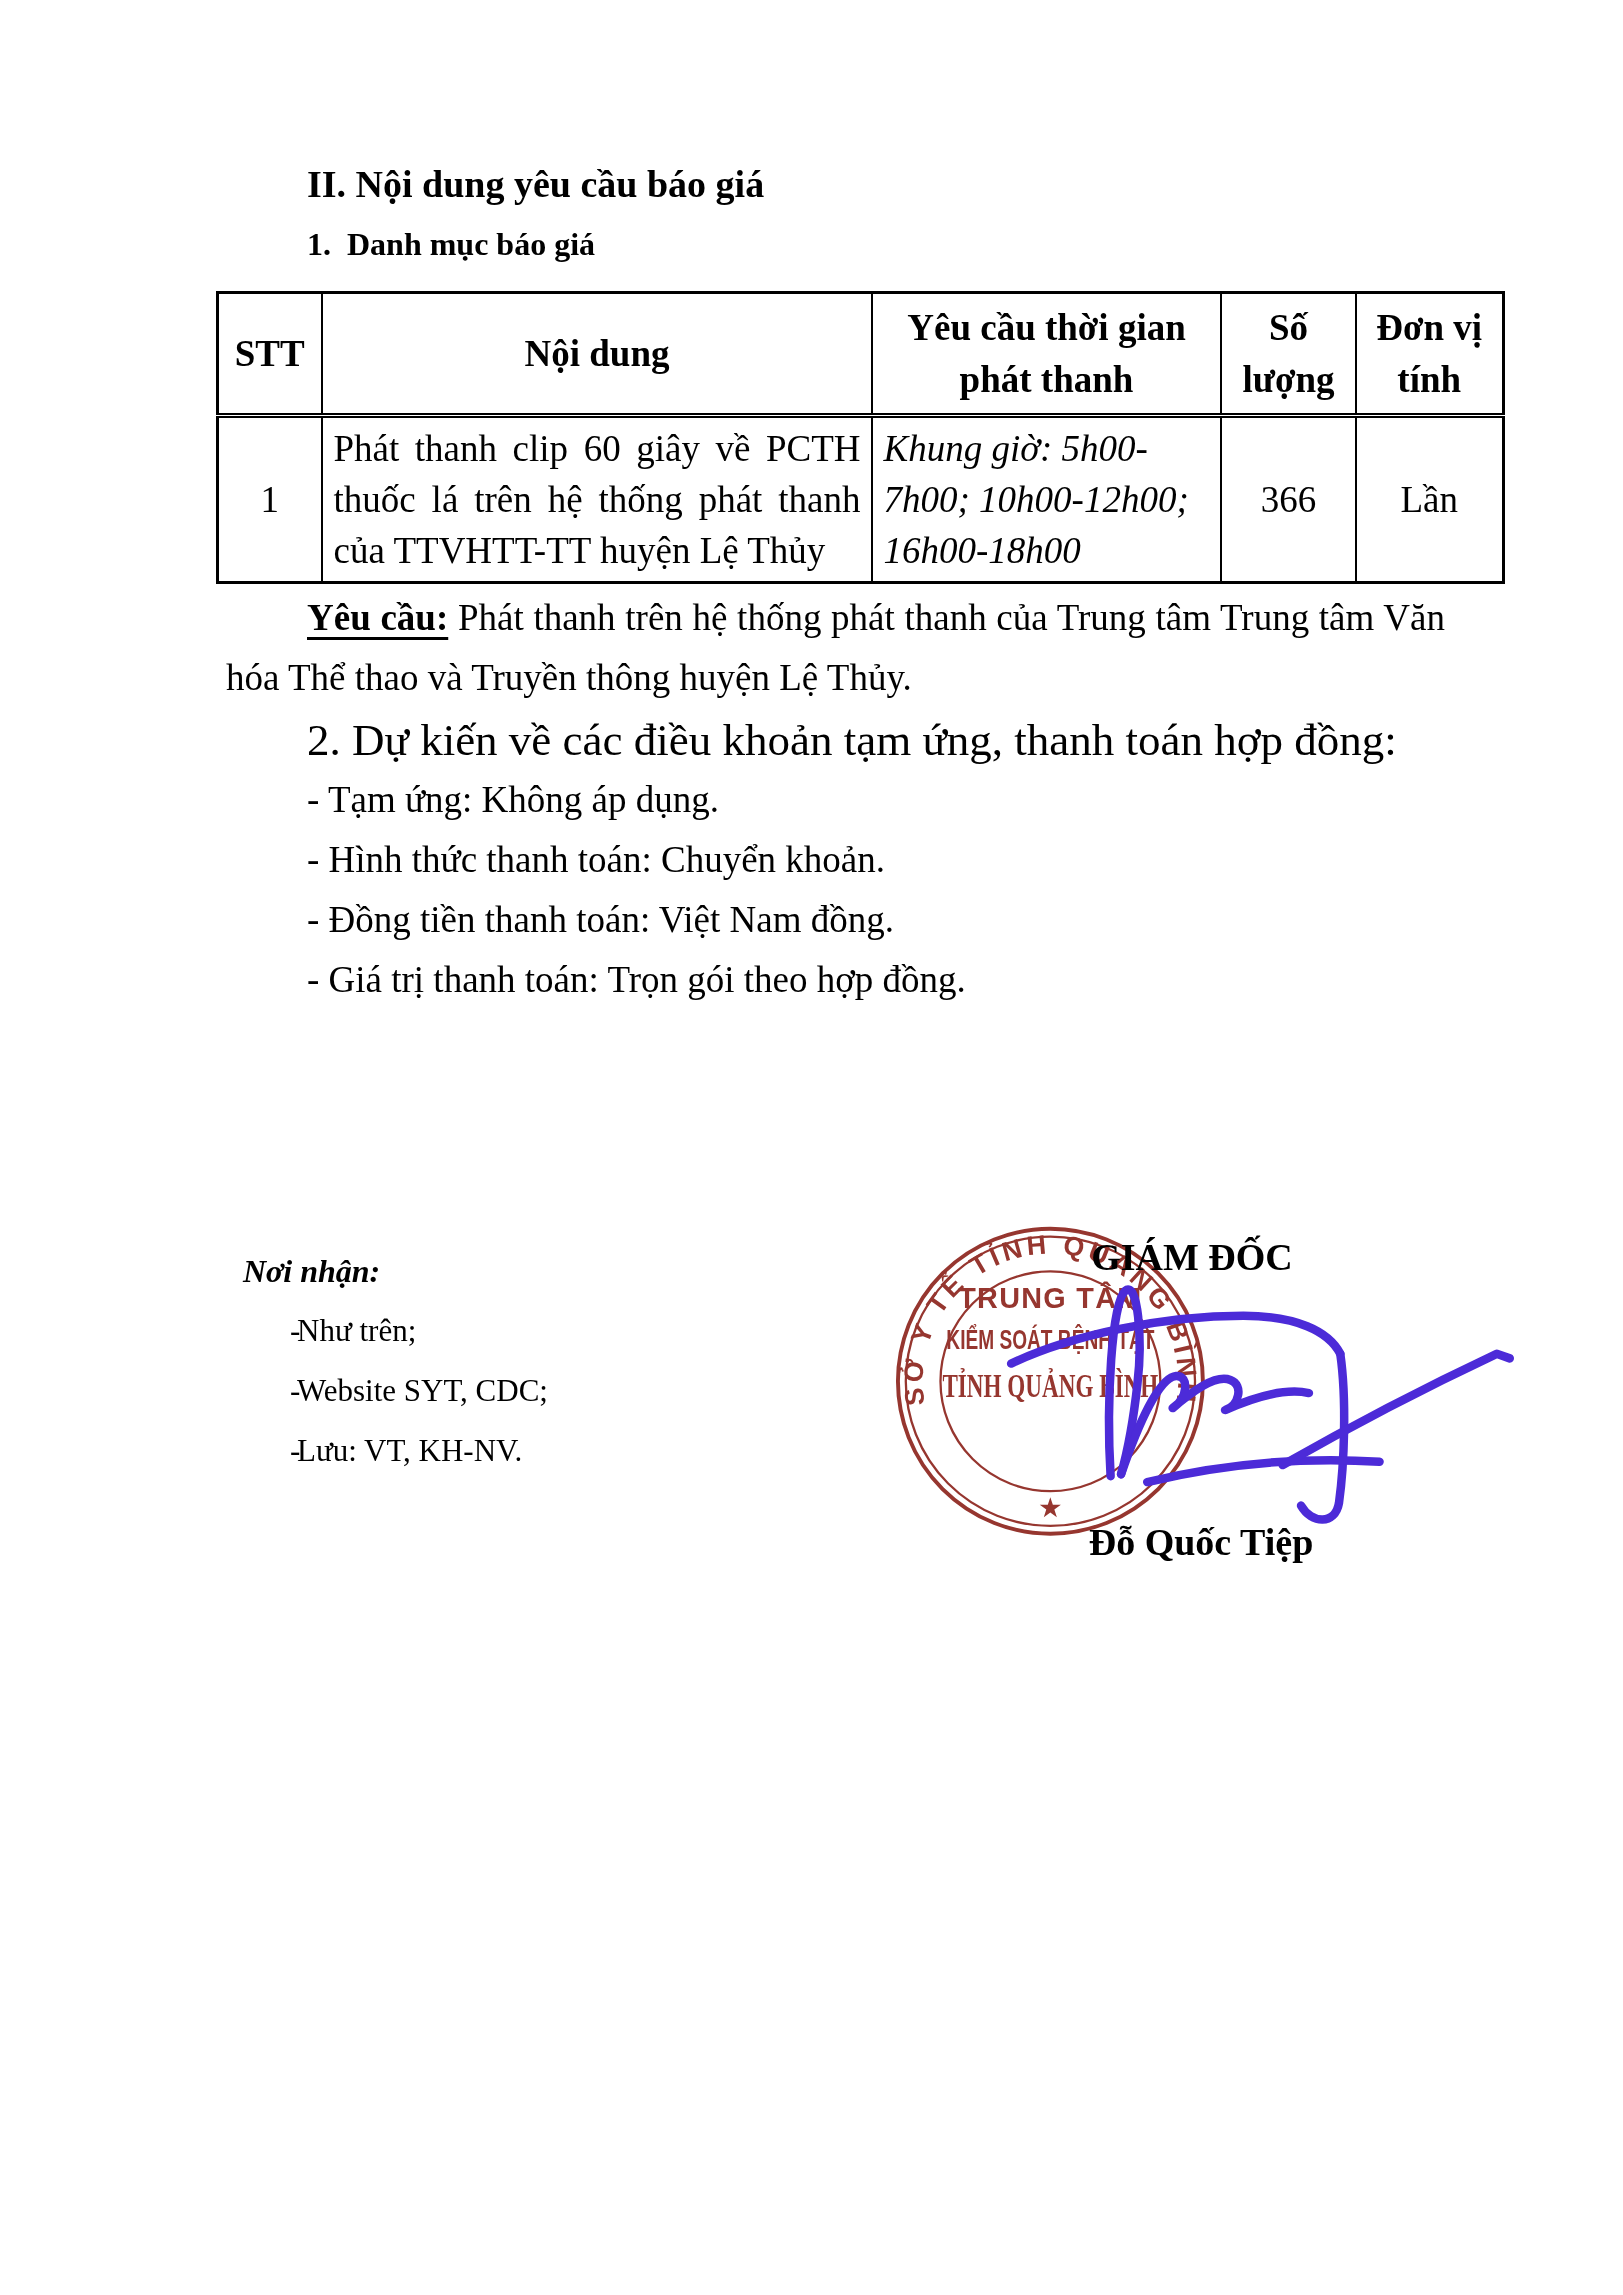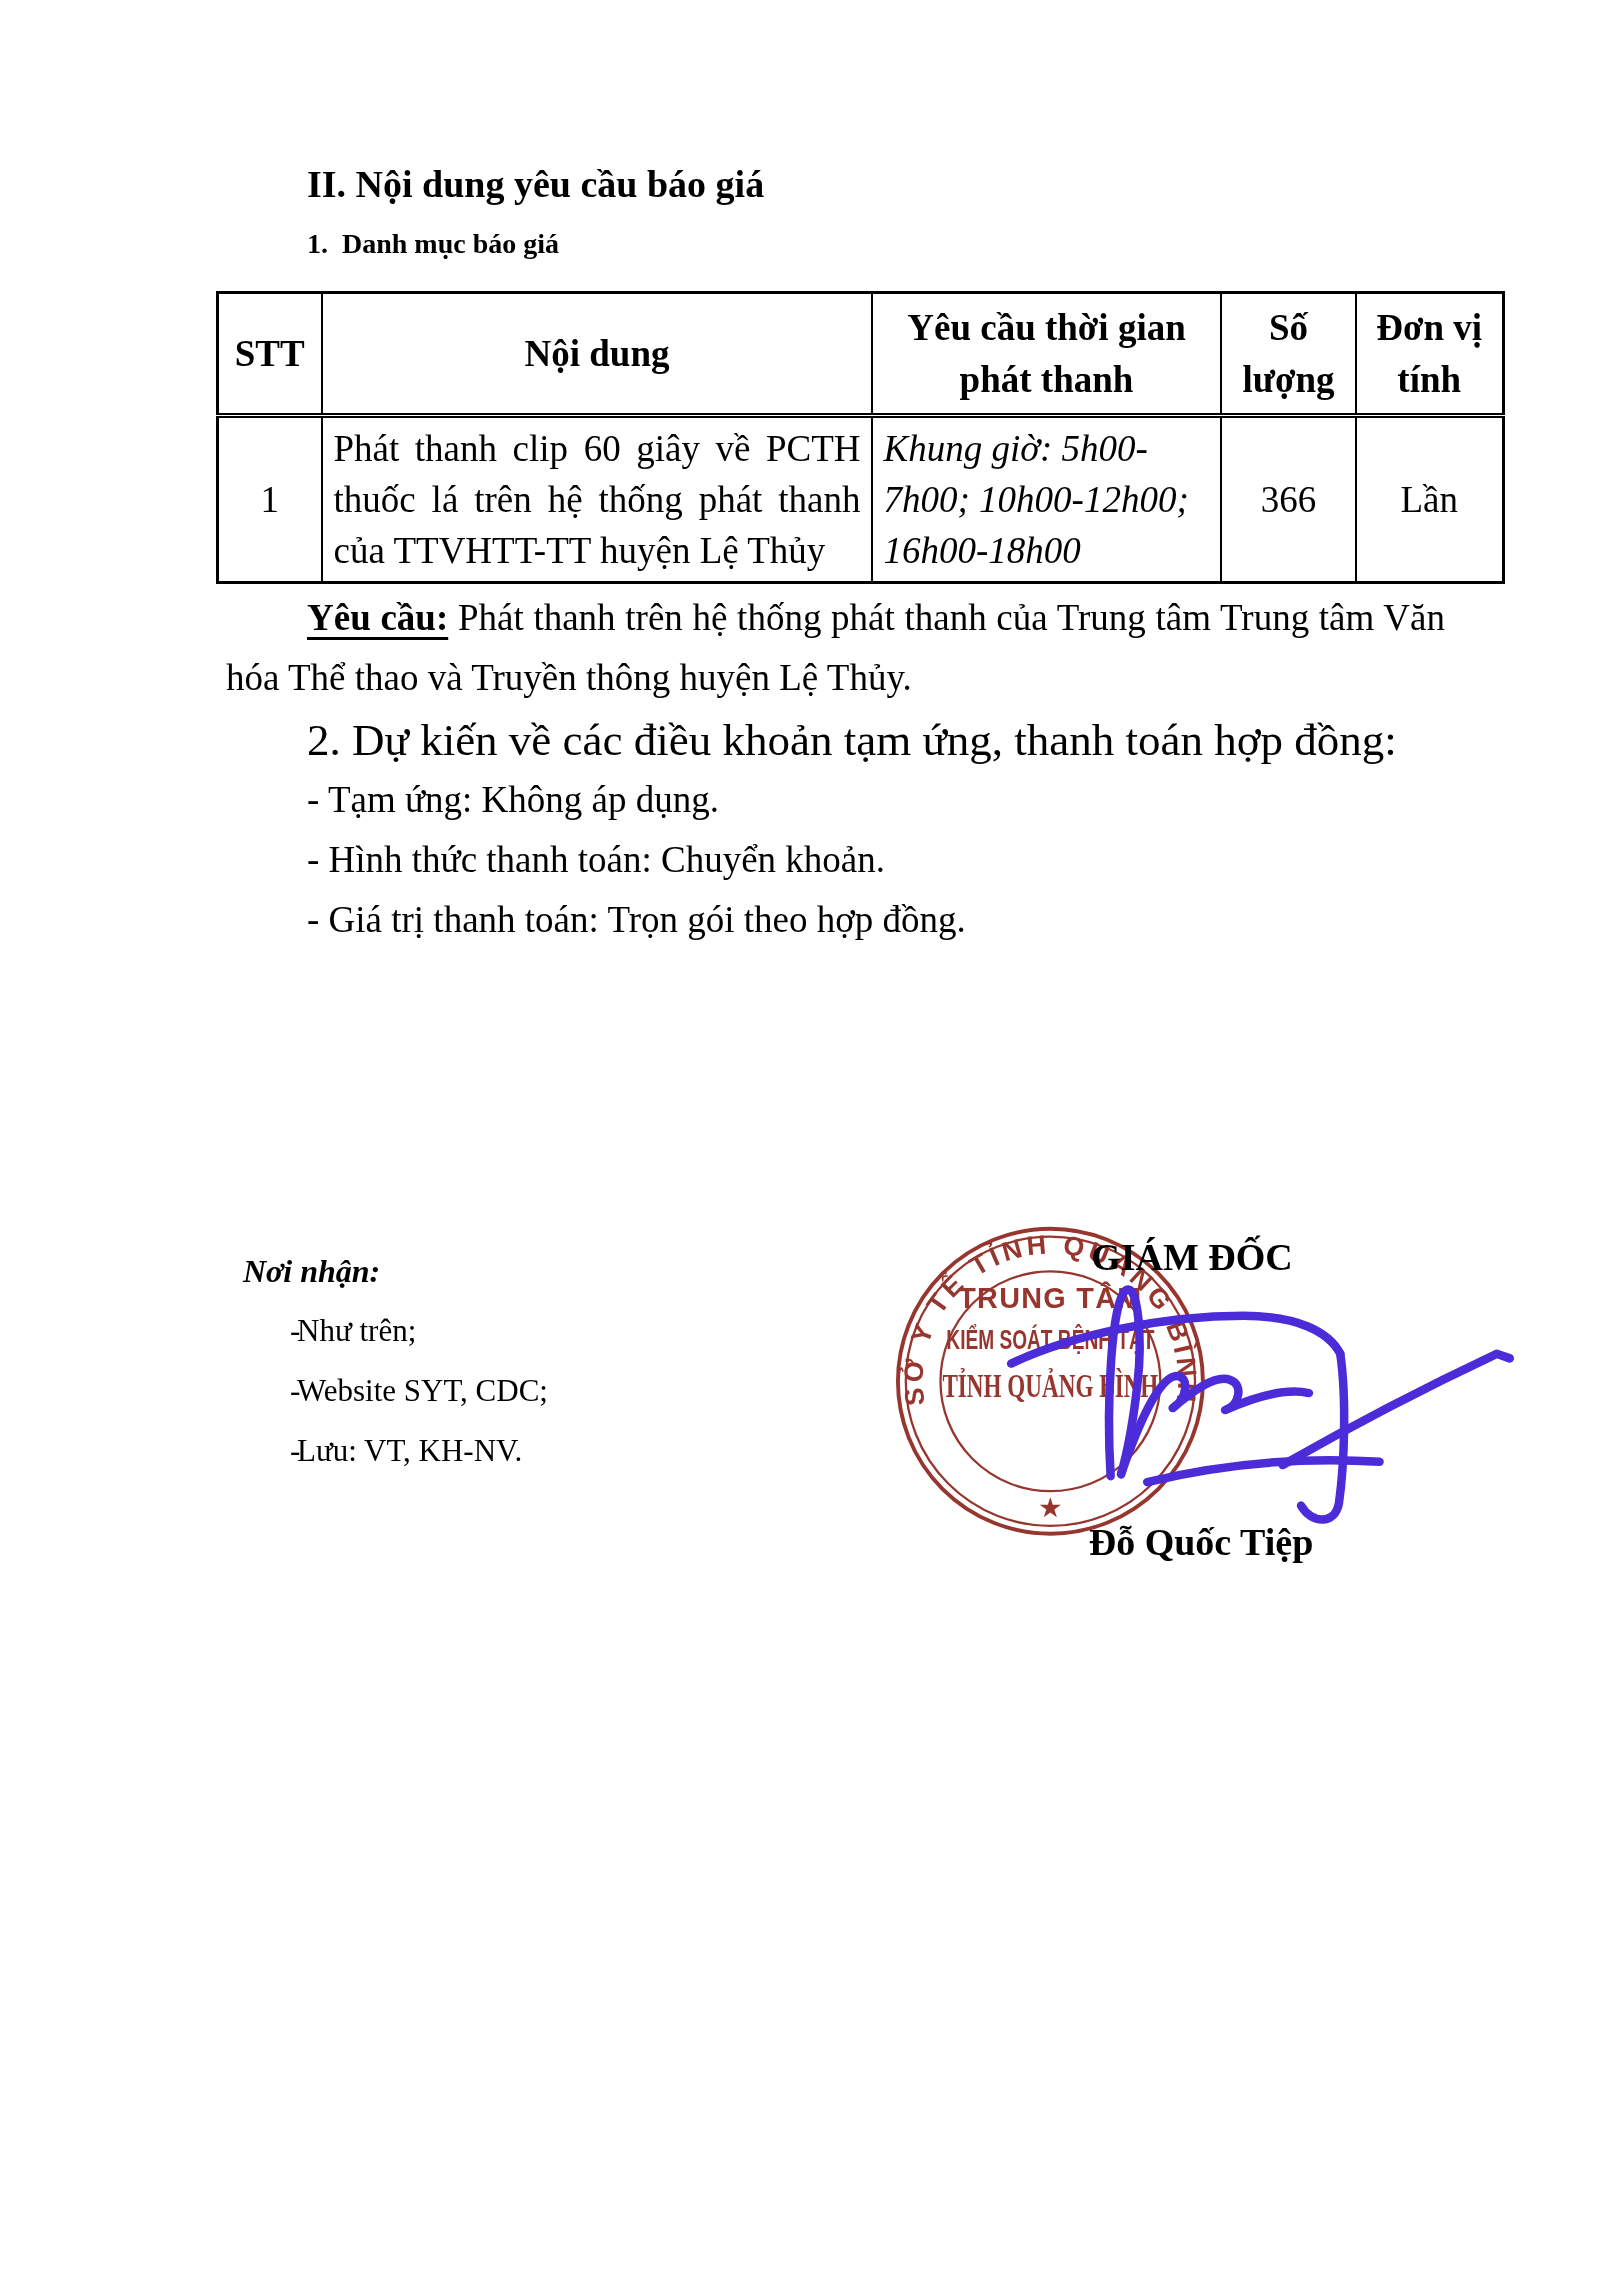"1. Danh mục báo giá" .h-sub { font-size: 28px -> 32px }
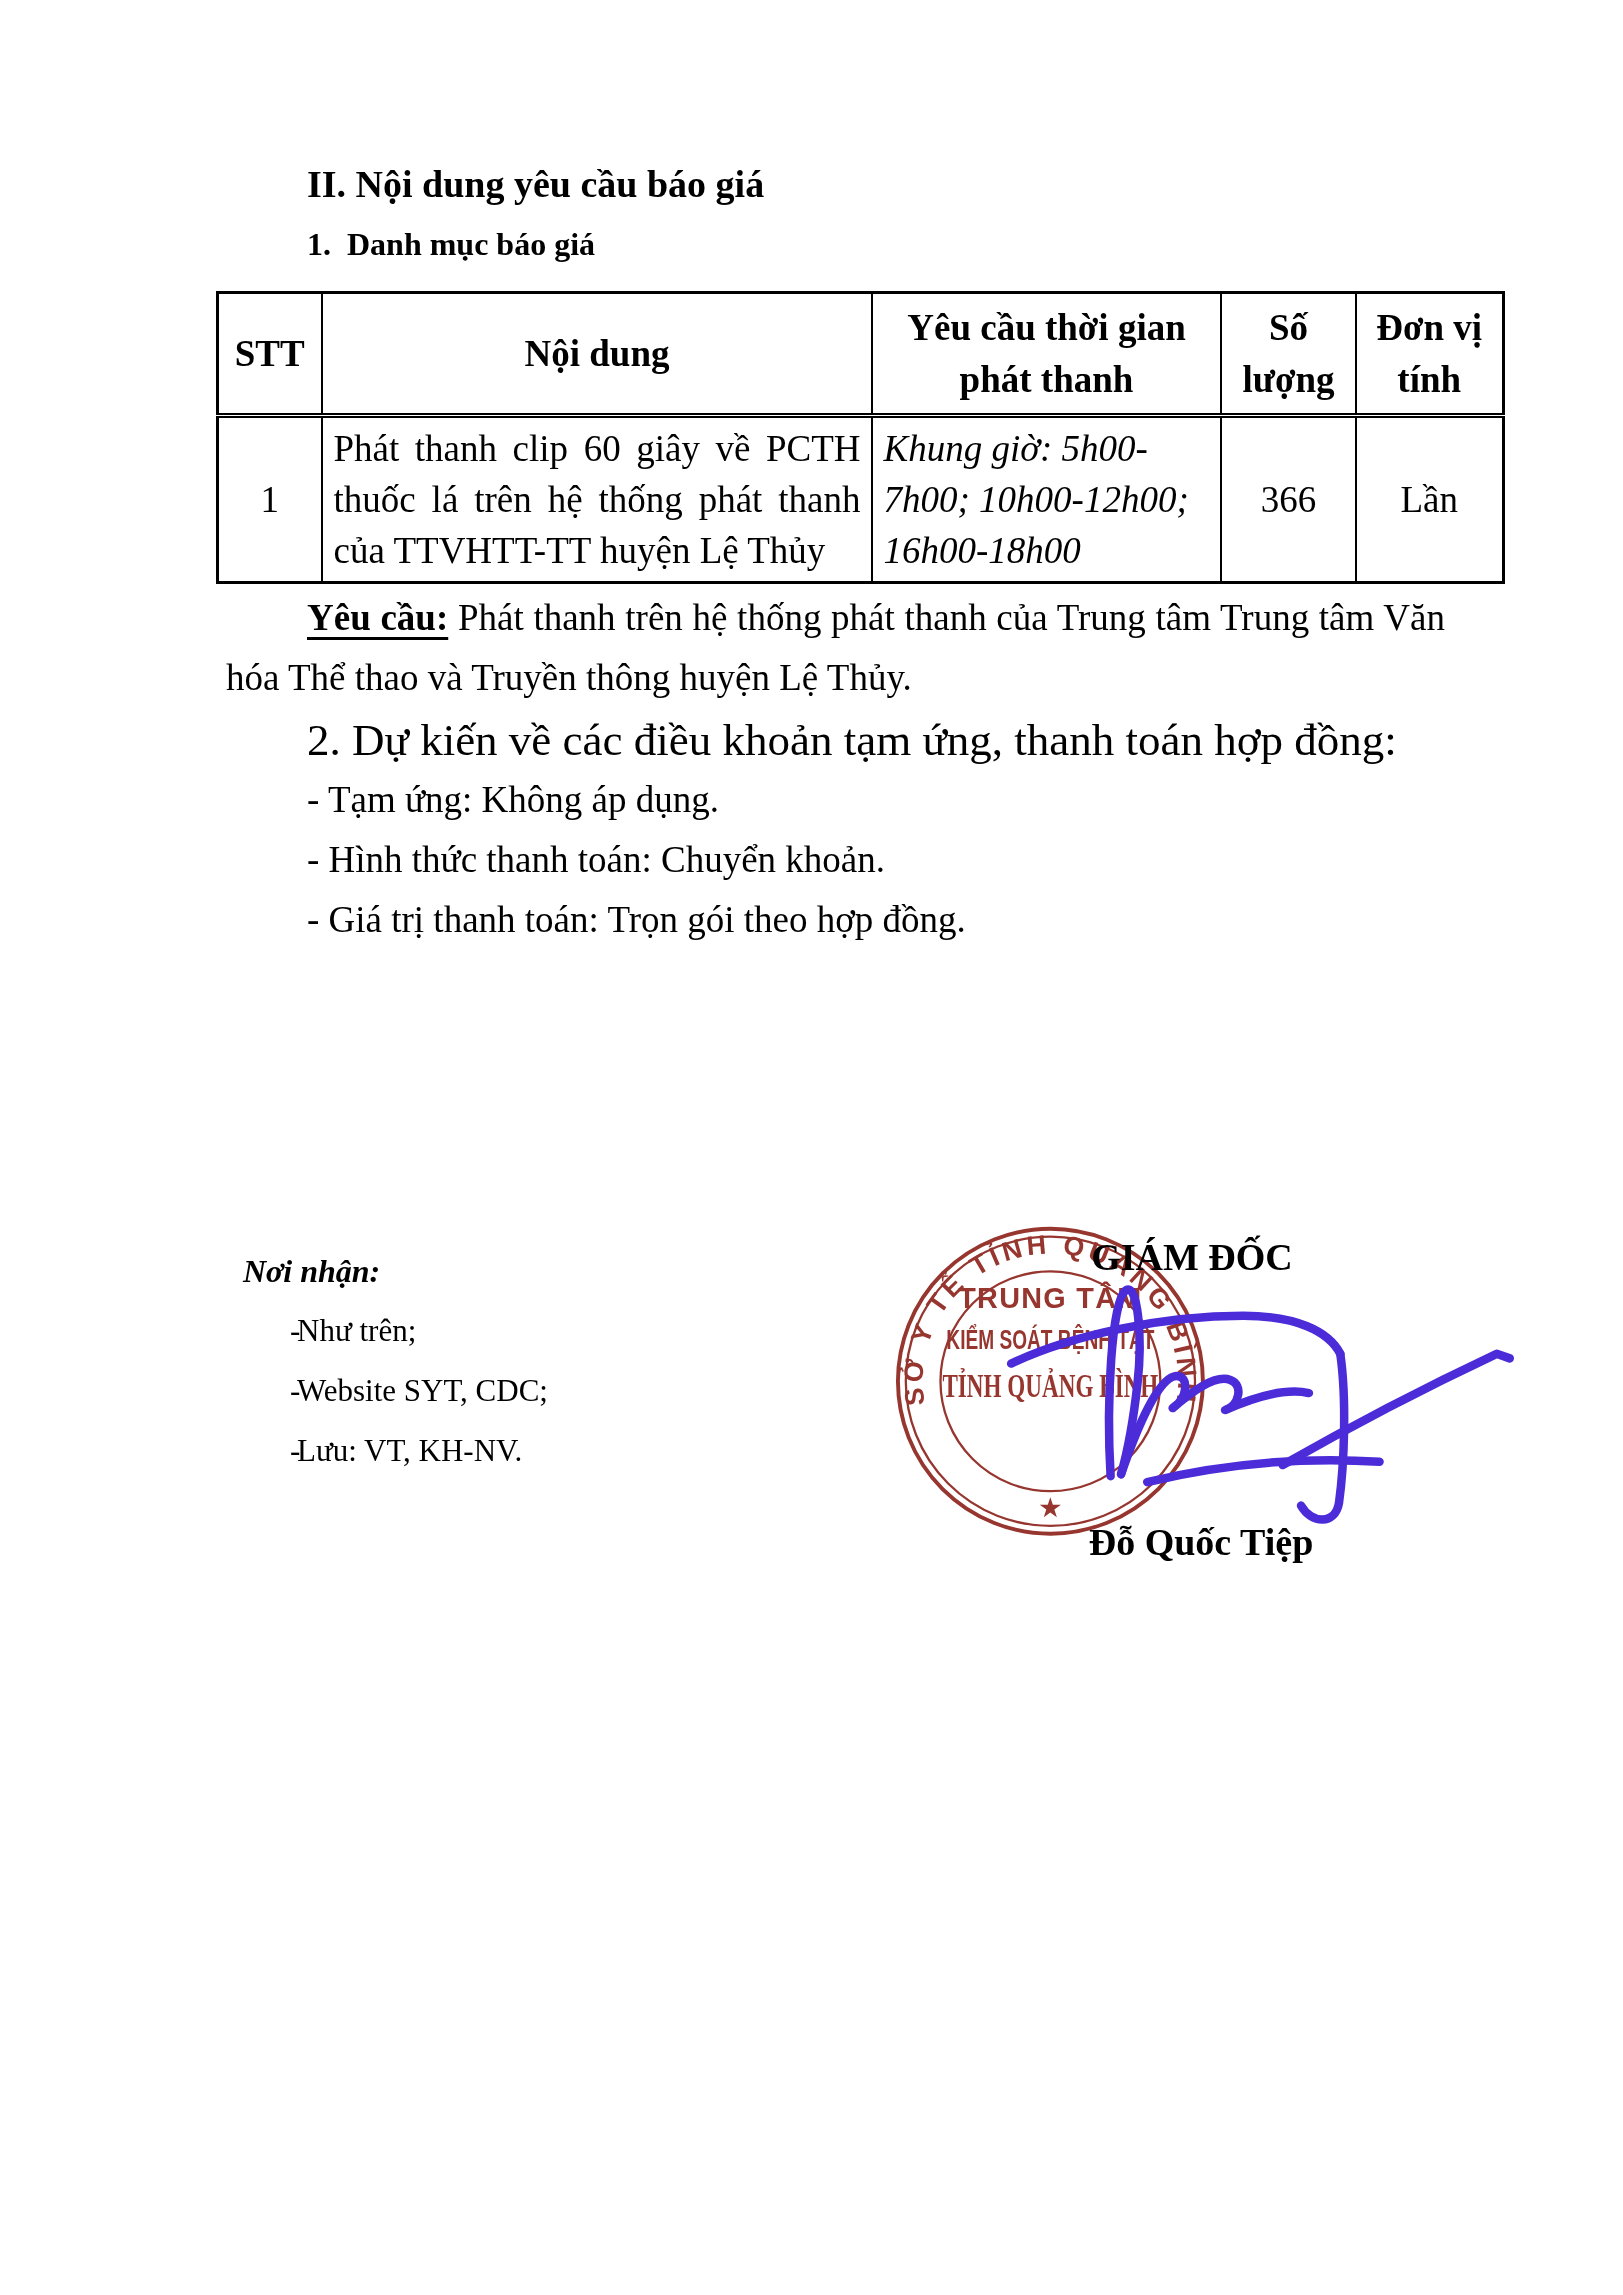"- Đồng tiền thanh toán:" p.term { html: none -> <p>- Đồng tiền thanh toán: Việt Nam đồng.</p> }
